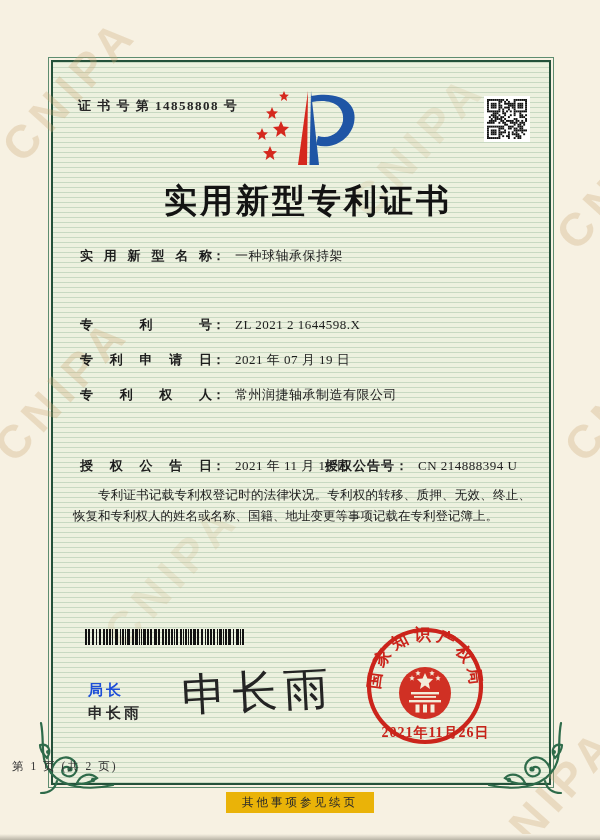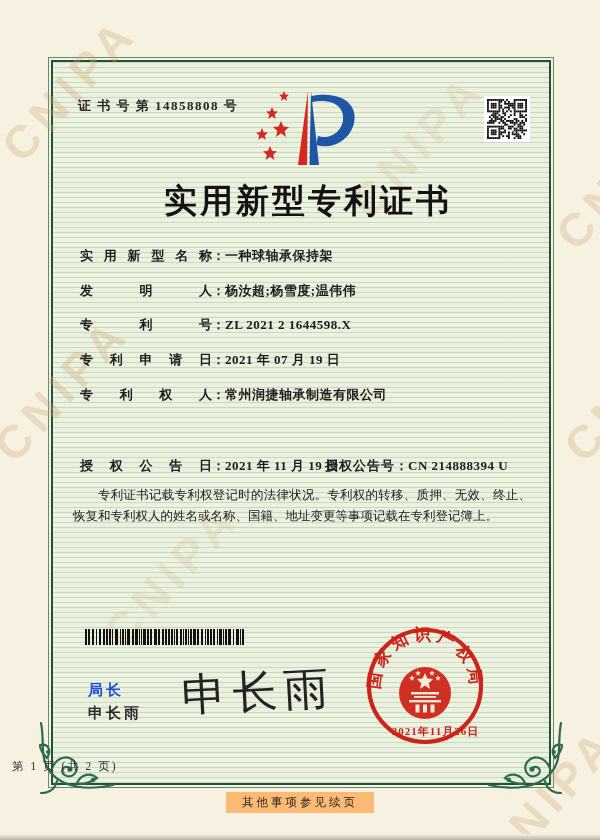"一种球轴承保持架" .frow .fvalue { font-weight: 700 -> 400; margin-left: 0 -> 10px }
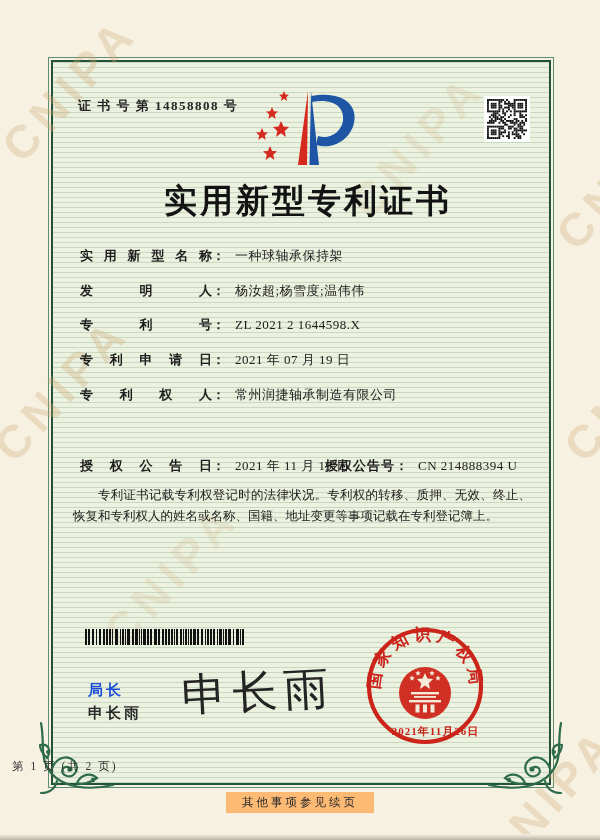"发明人： 杨汝超;杨雪度;温伟伟" div.frow { html: <div> <span>发明人</span><span>：</span><span>杨汝超;杨雪度;温伟伟</span> </div> -> none }
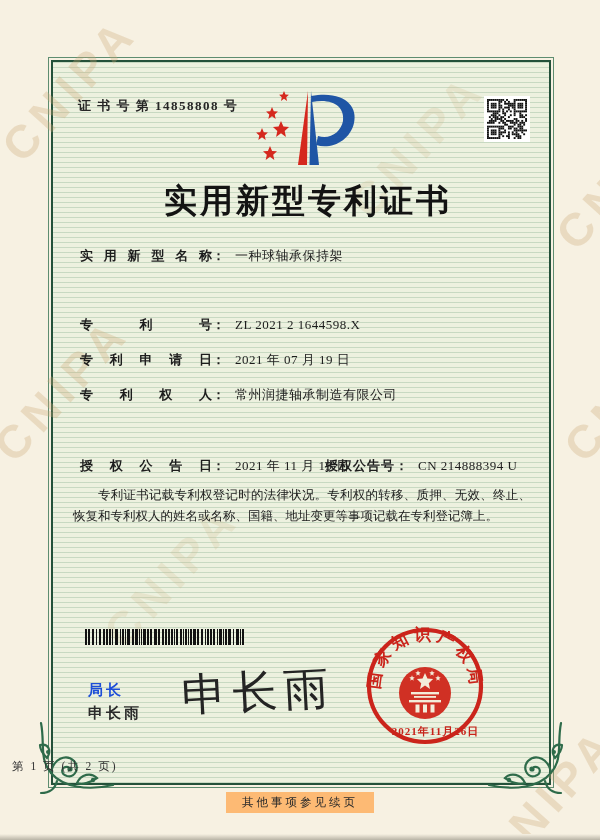"2021年11月26日" .seal-date { font-size: 11px -> 14px }
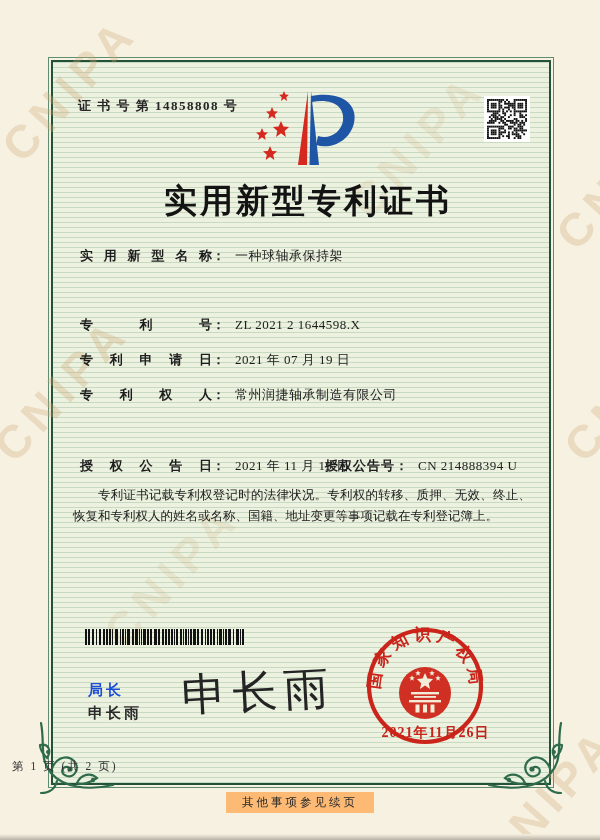"其他事项参见续页" .note { background: #fdba74 -> #eab308 }
